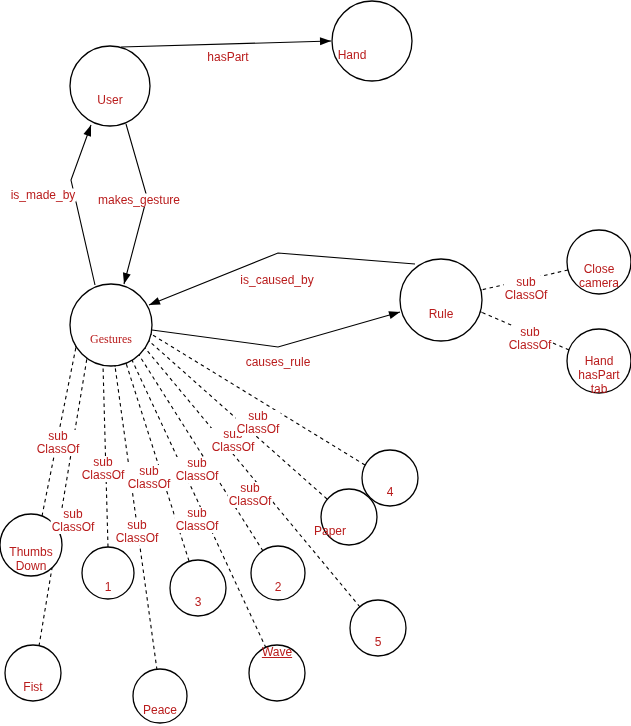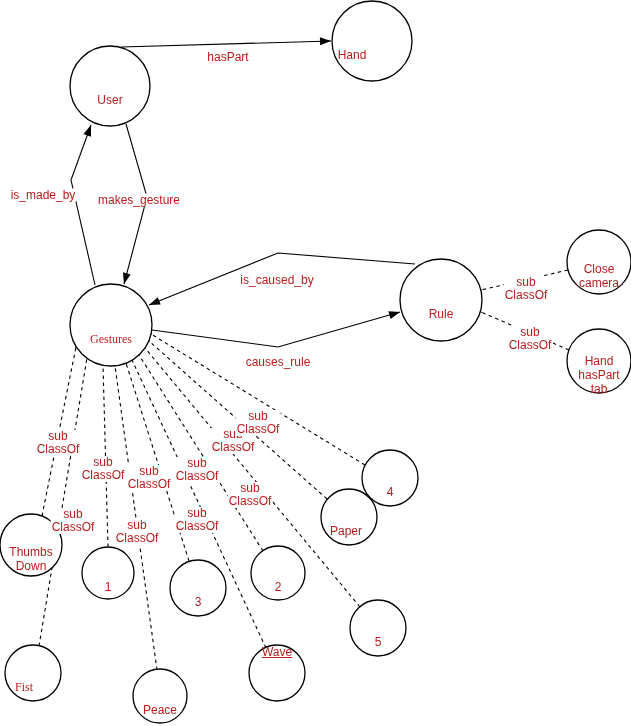"Paper" div.lbl { left: 346px -> 330px }
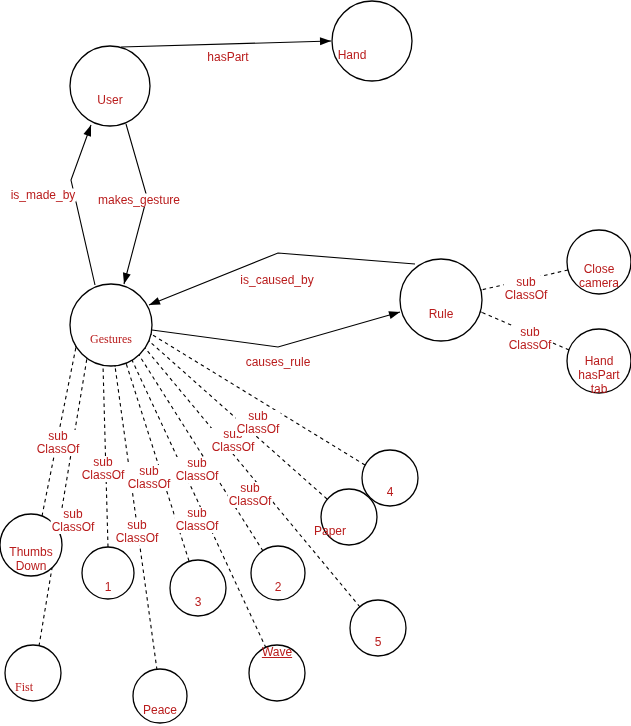"Fist" div.lbl { font-family: Liberation Serif, serif -> none; left: 24px -> 33px }
